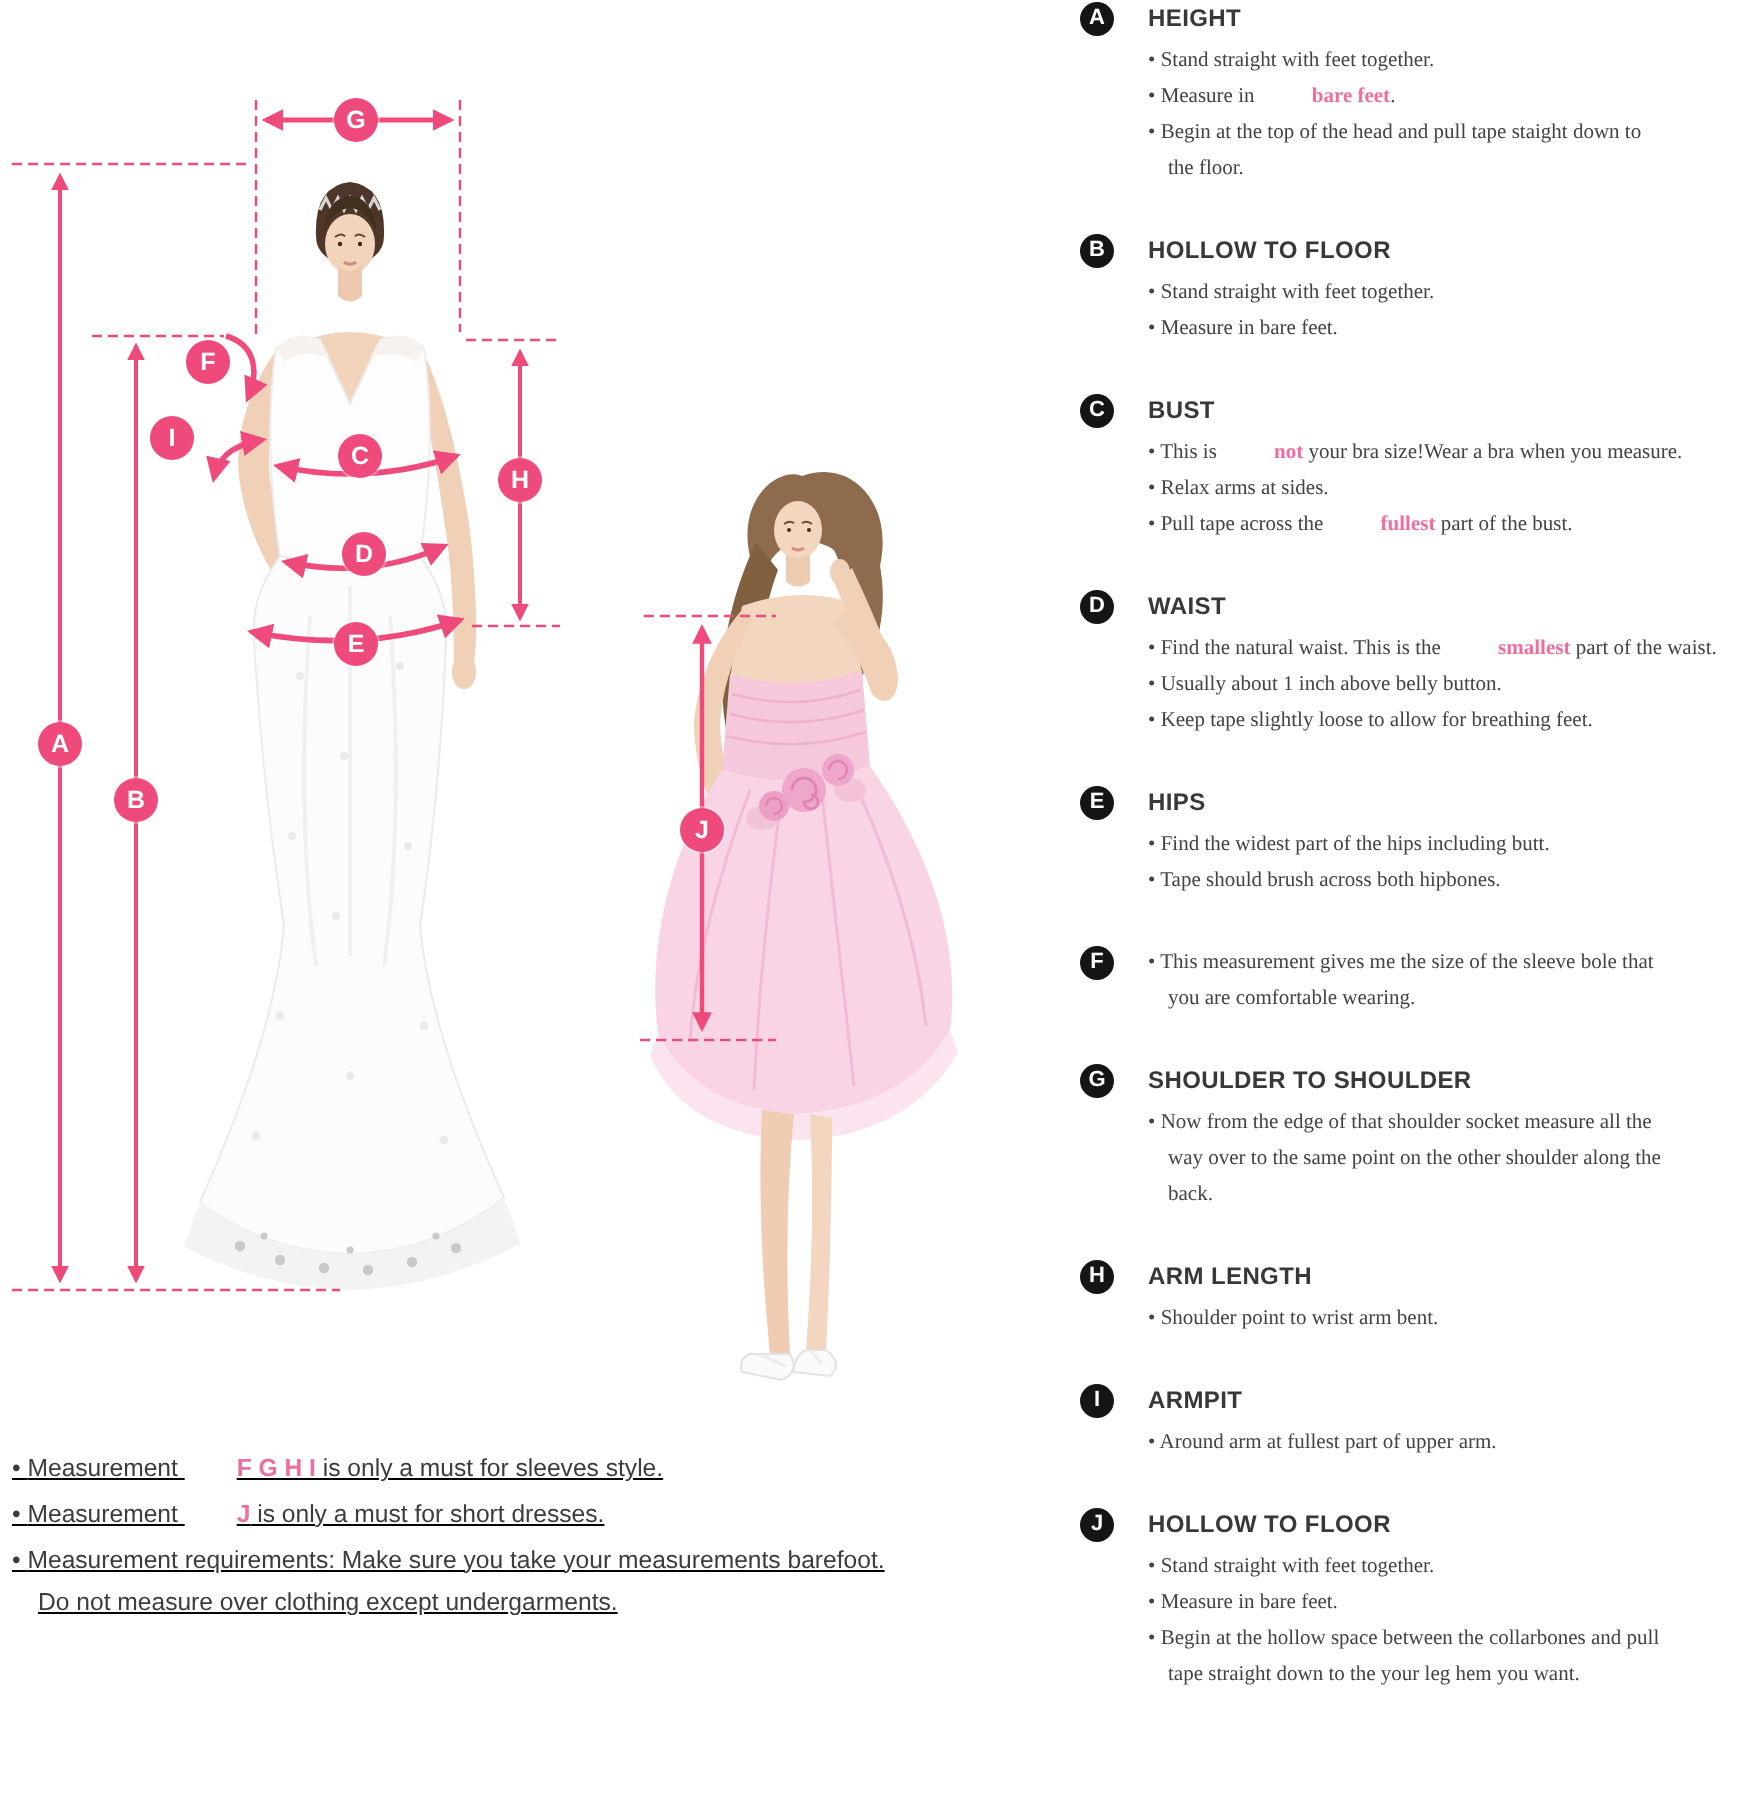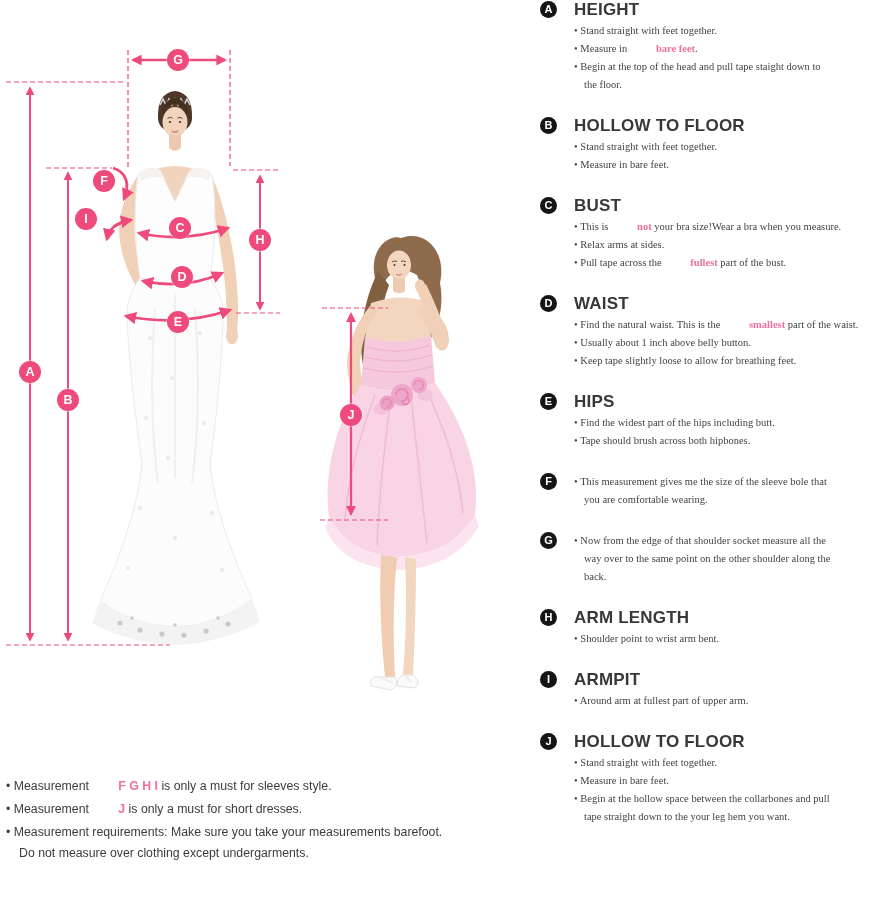"HEIGHT" .sec-title { font-size: 17px -> 12px }
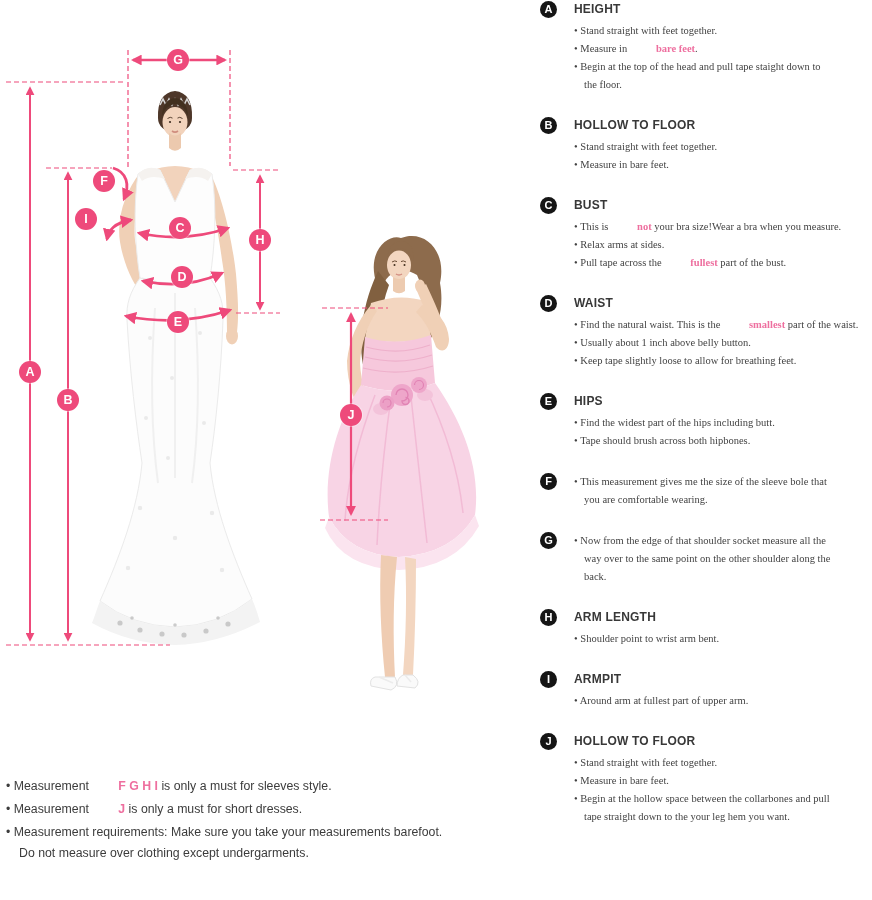"SHOULDER TO SHOULDER" div.sec-title { html: none -> <div>SHOULDER TO SHOULDER</div> }
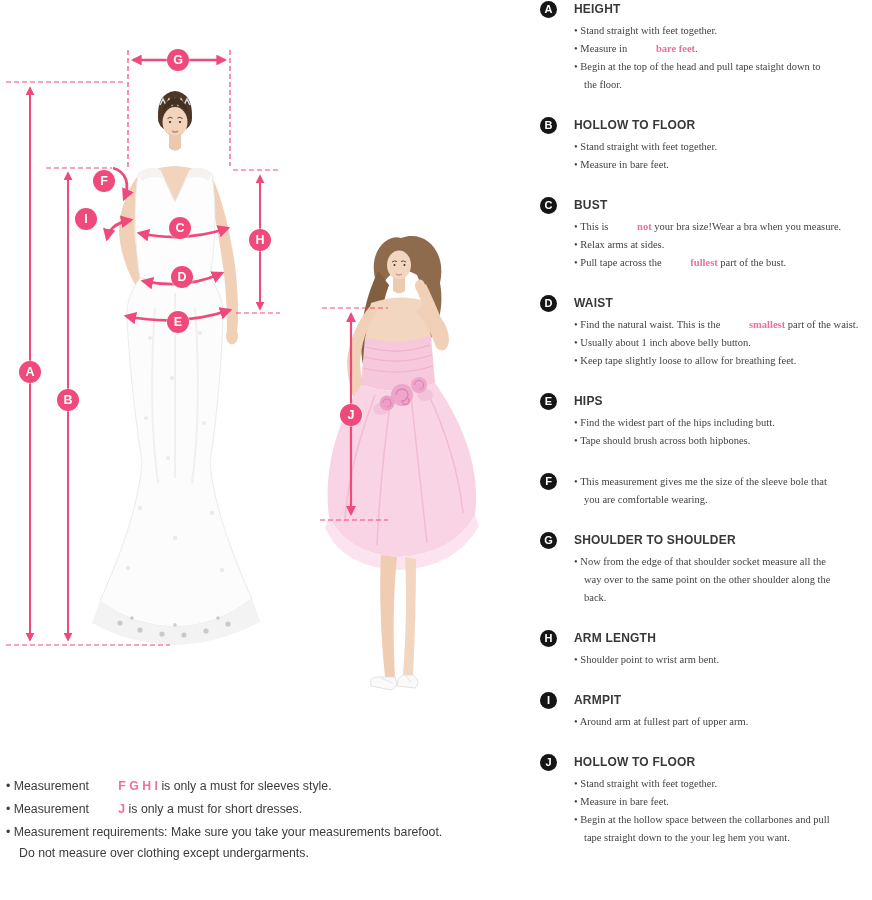"Measurement F G H I" .notes { text-decoration: none -> underline; top: 776px -> 724px }
